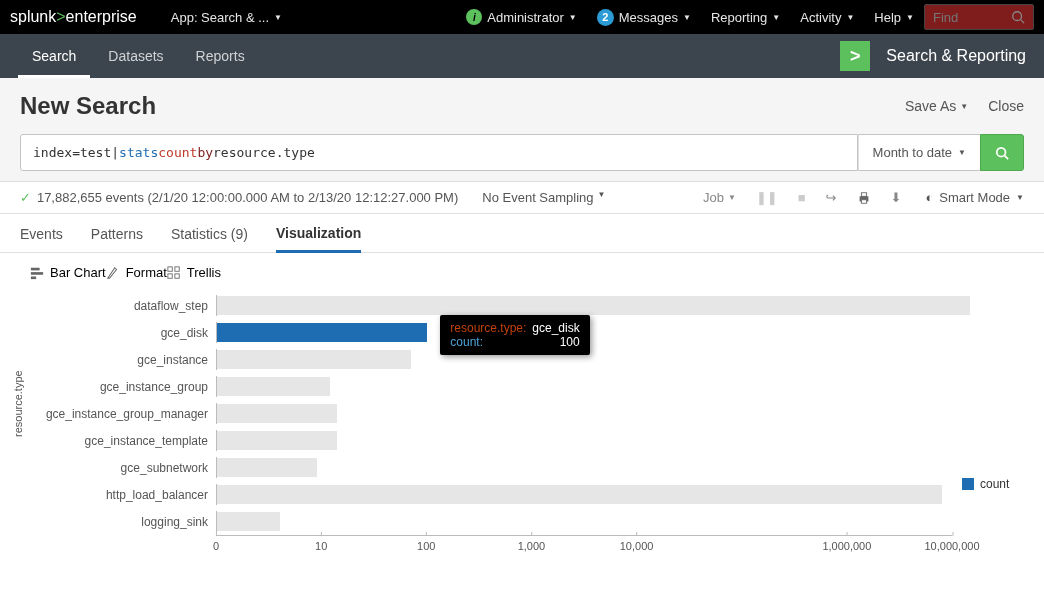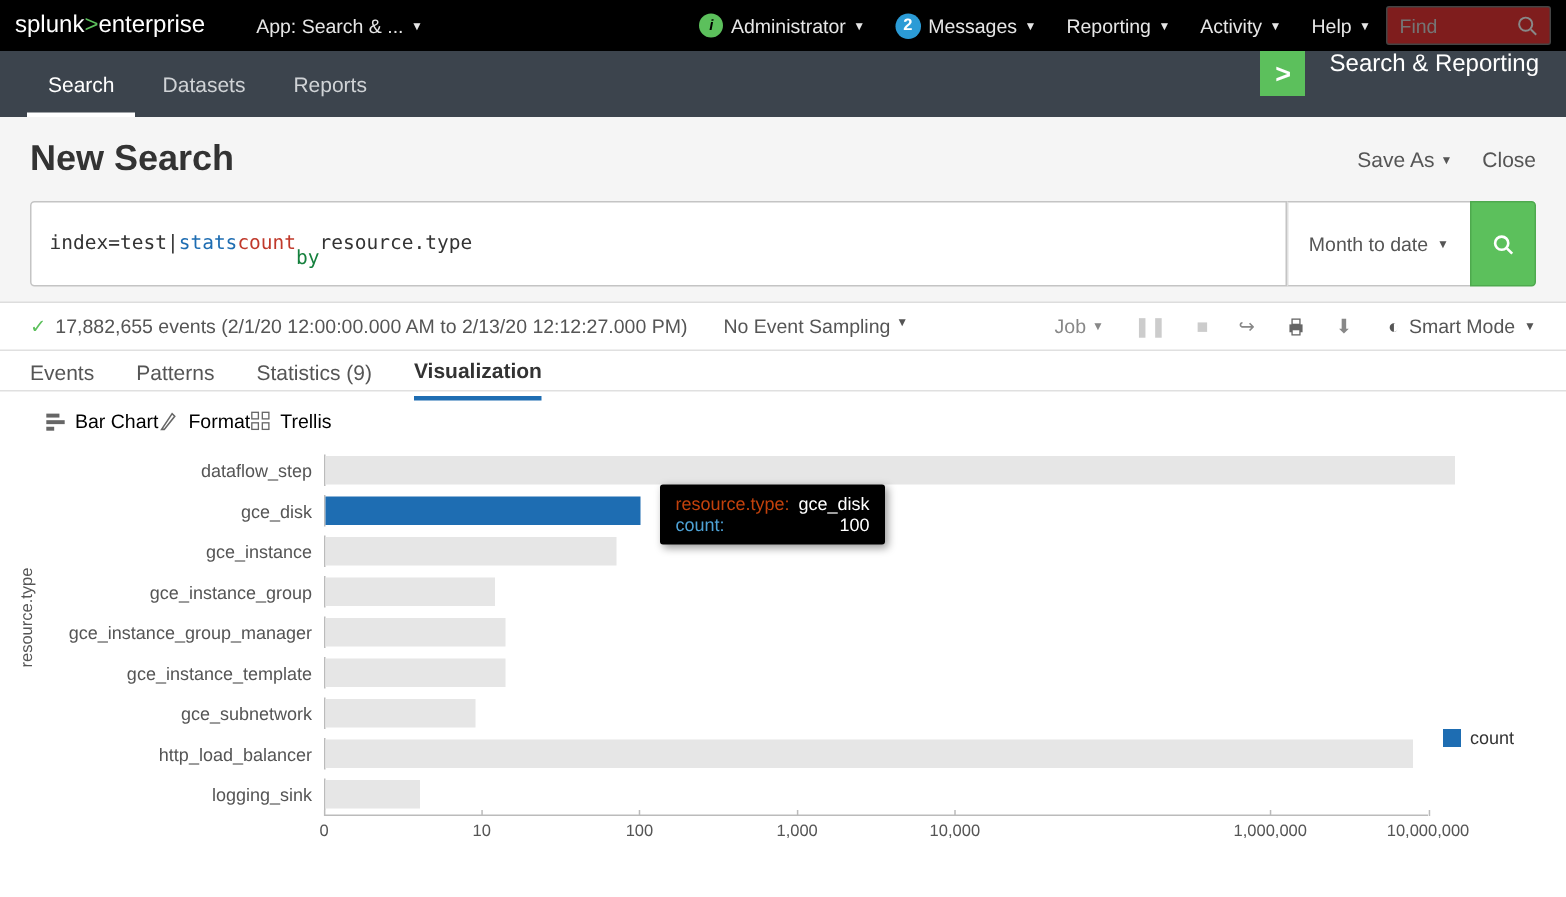"Search" .secnav { align-items: none -> center }
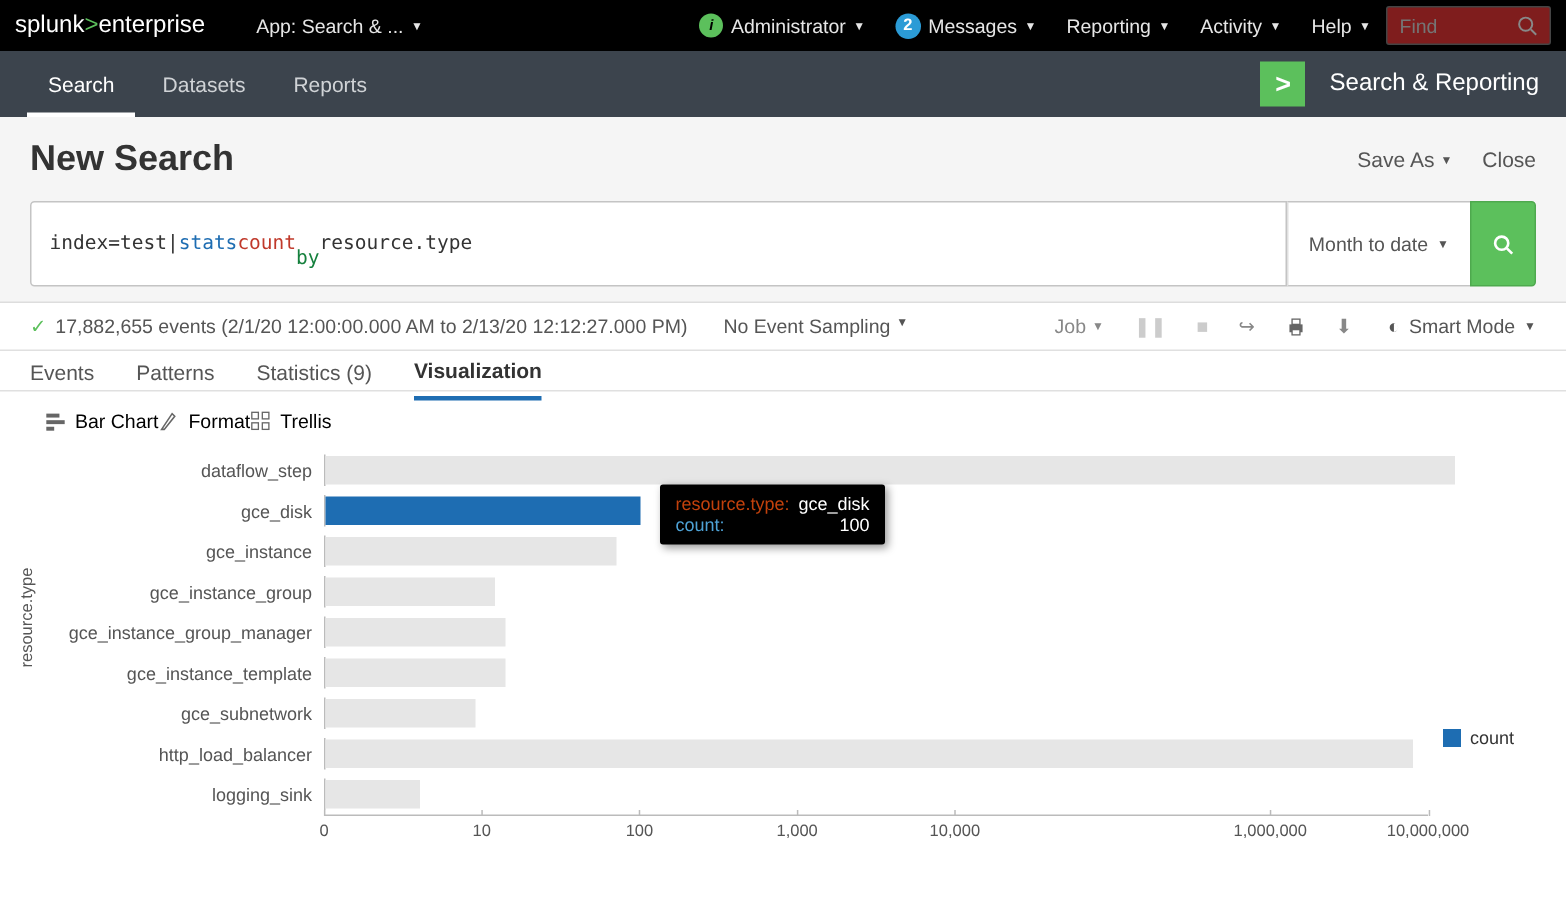"by" .kw-by { color: #15803d -> #7f1d1d; margin-top: 20px -> none }
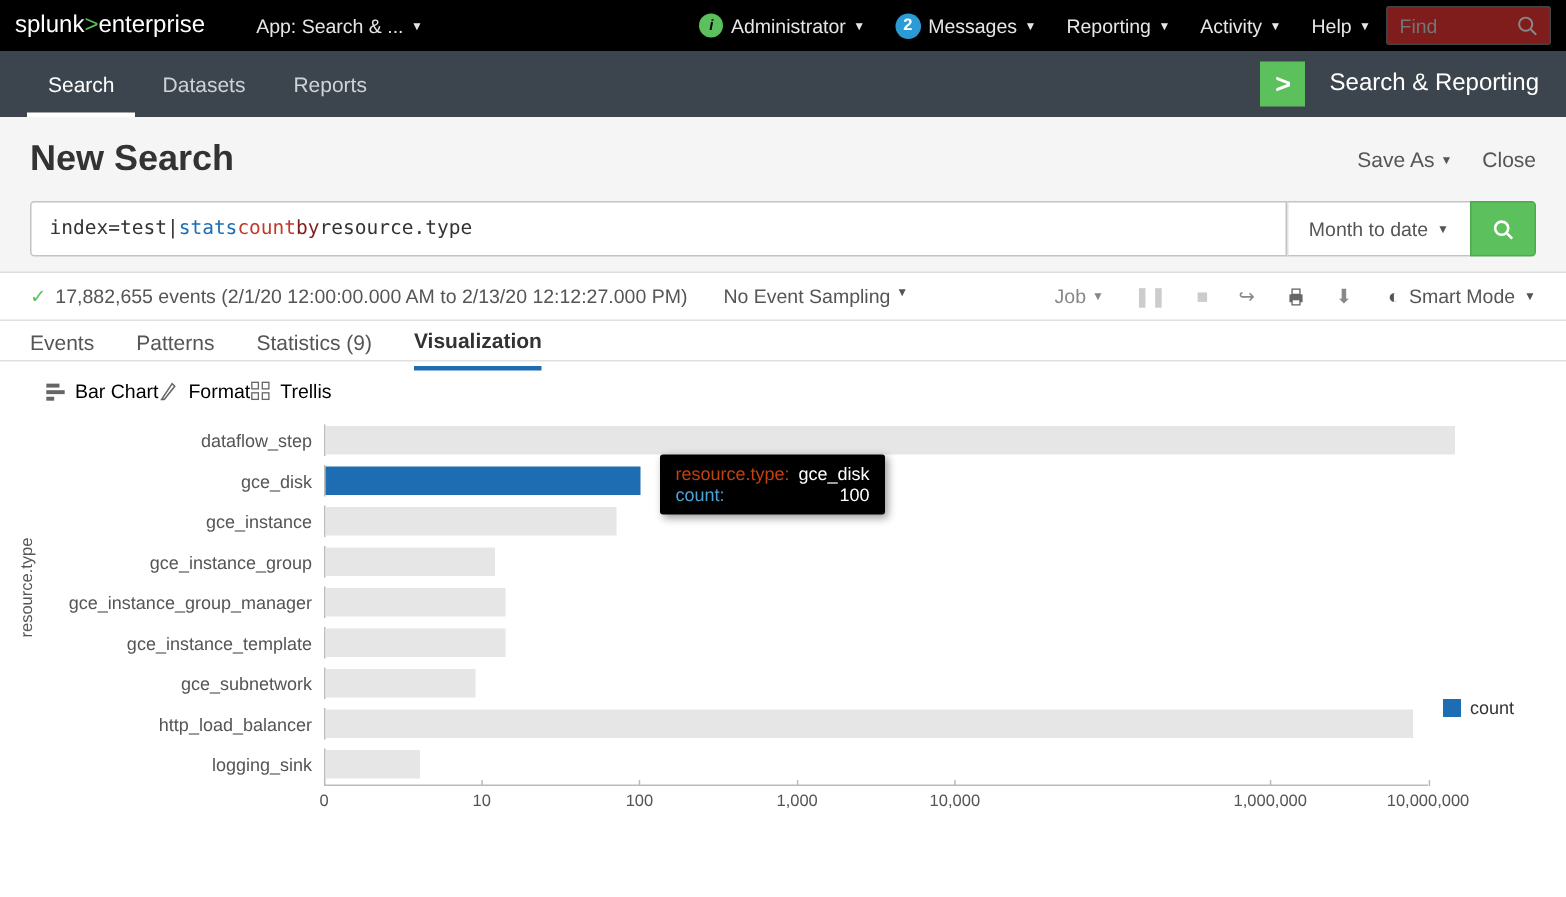"Events" .tabs { height: 28px -> 40px }
